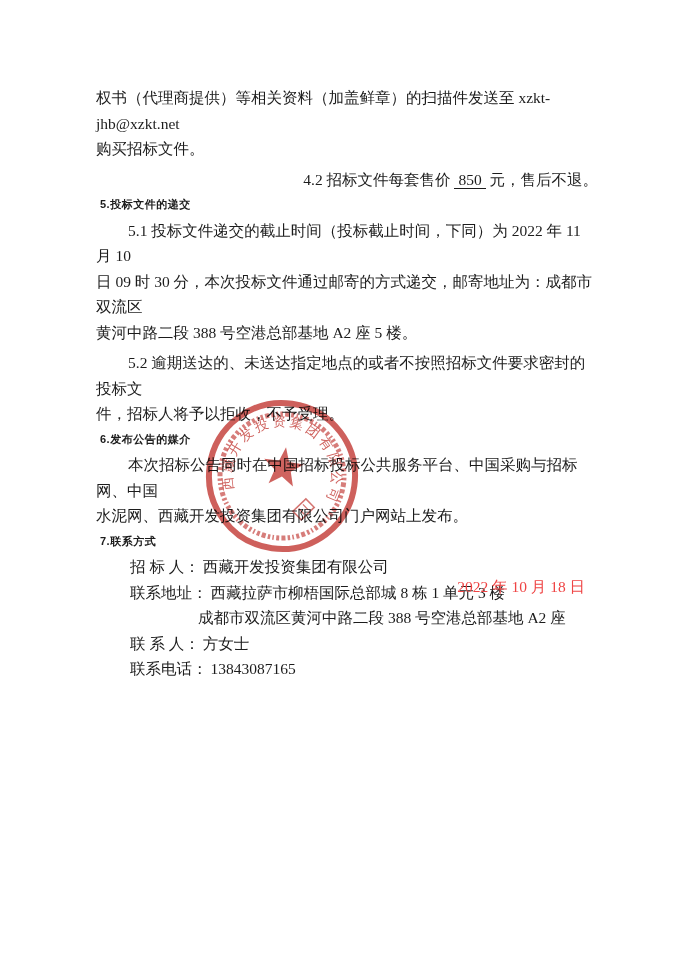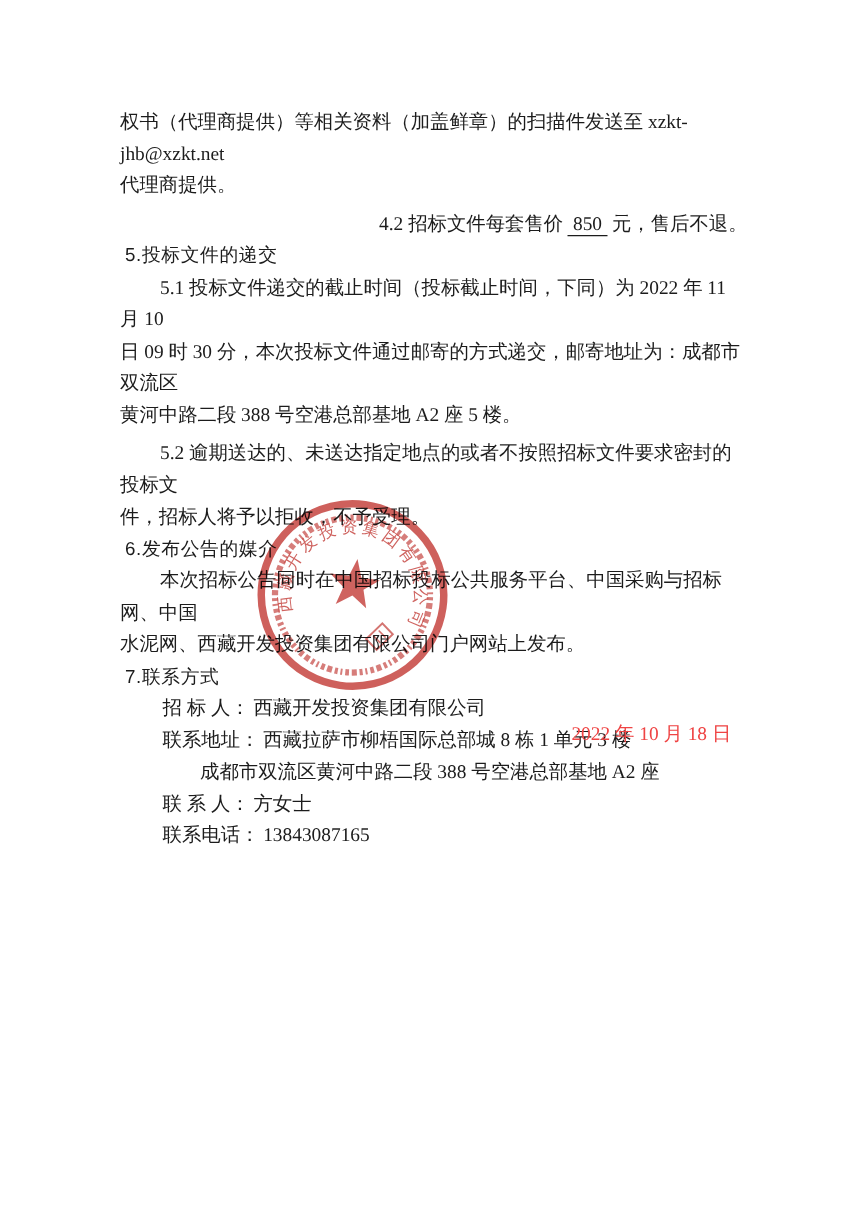"代理商提供。" div.line { text: 代理商提供 -> 购买招标文件 }
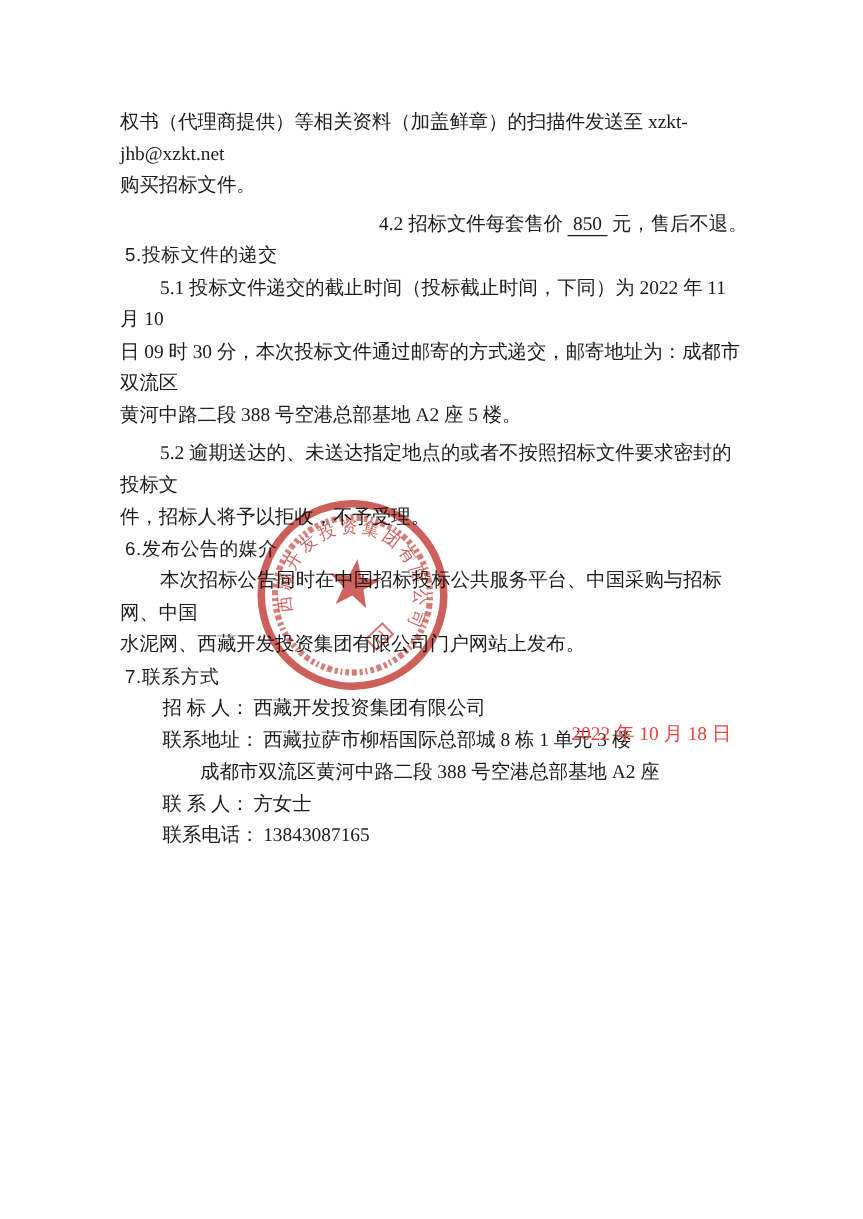"5.投标文件的递交" .line.heading { font-size: 15px -> 11px; font-weight: normal -> bold }
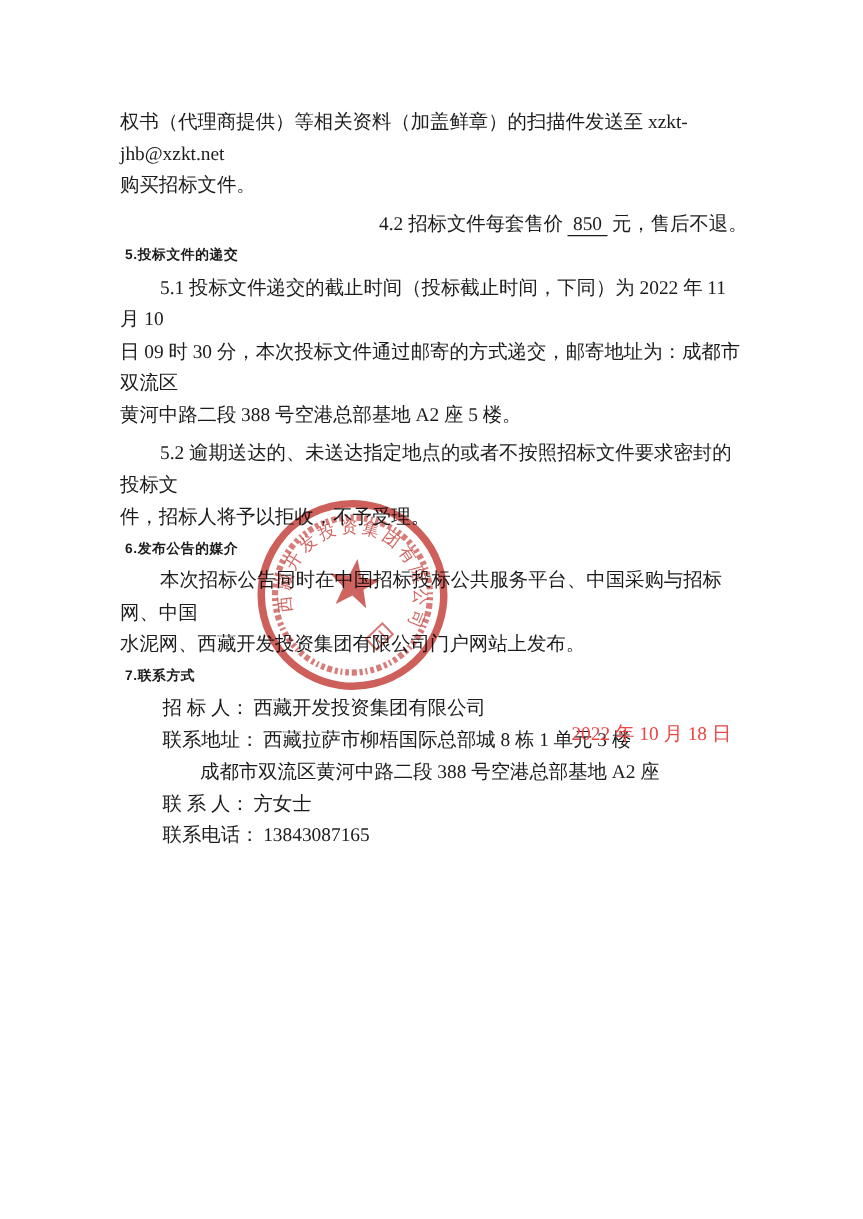"成都市双流区黄河中路二段 388 号空港总部基地 A2 座" .line.contact-cont { margin-left: 64px -> 102px }
